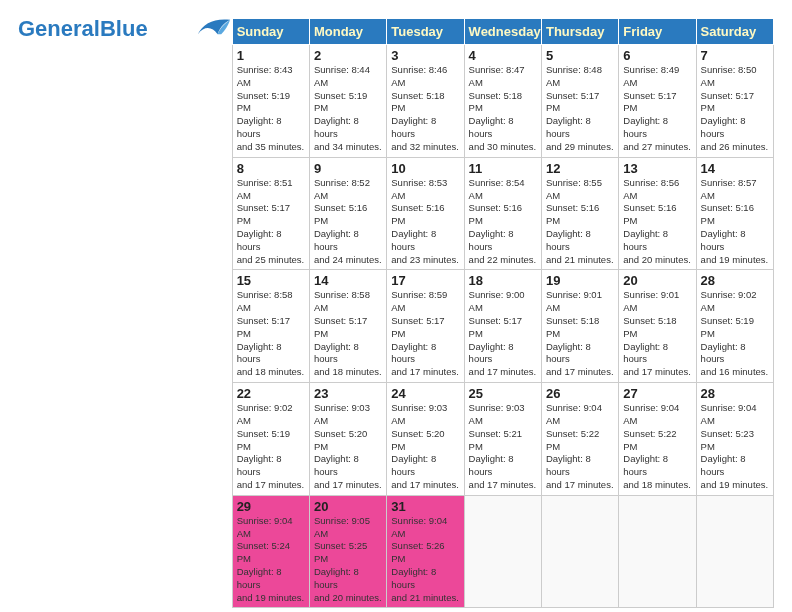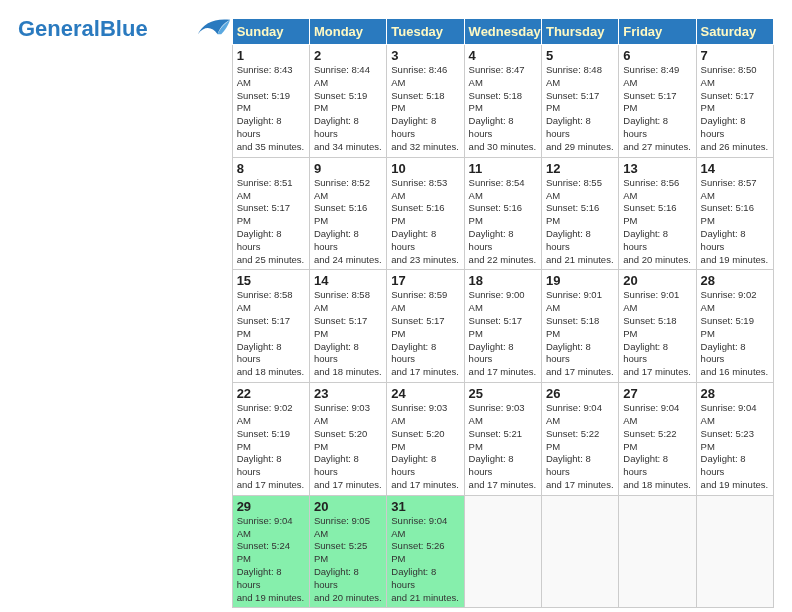"29" .calendar tbody tr:last-child td { background: #86efac -> #ec4899 }
